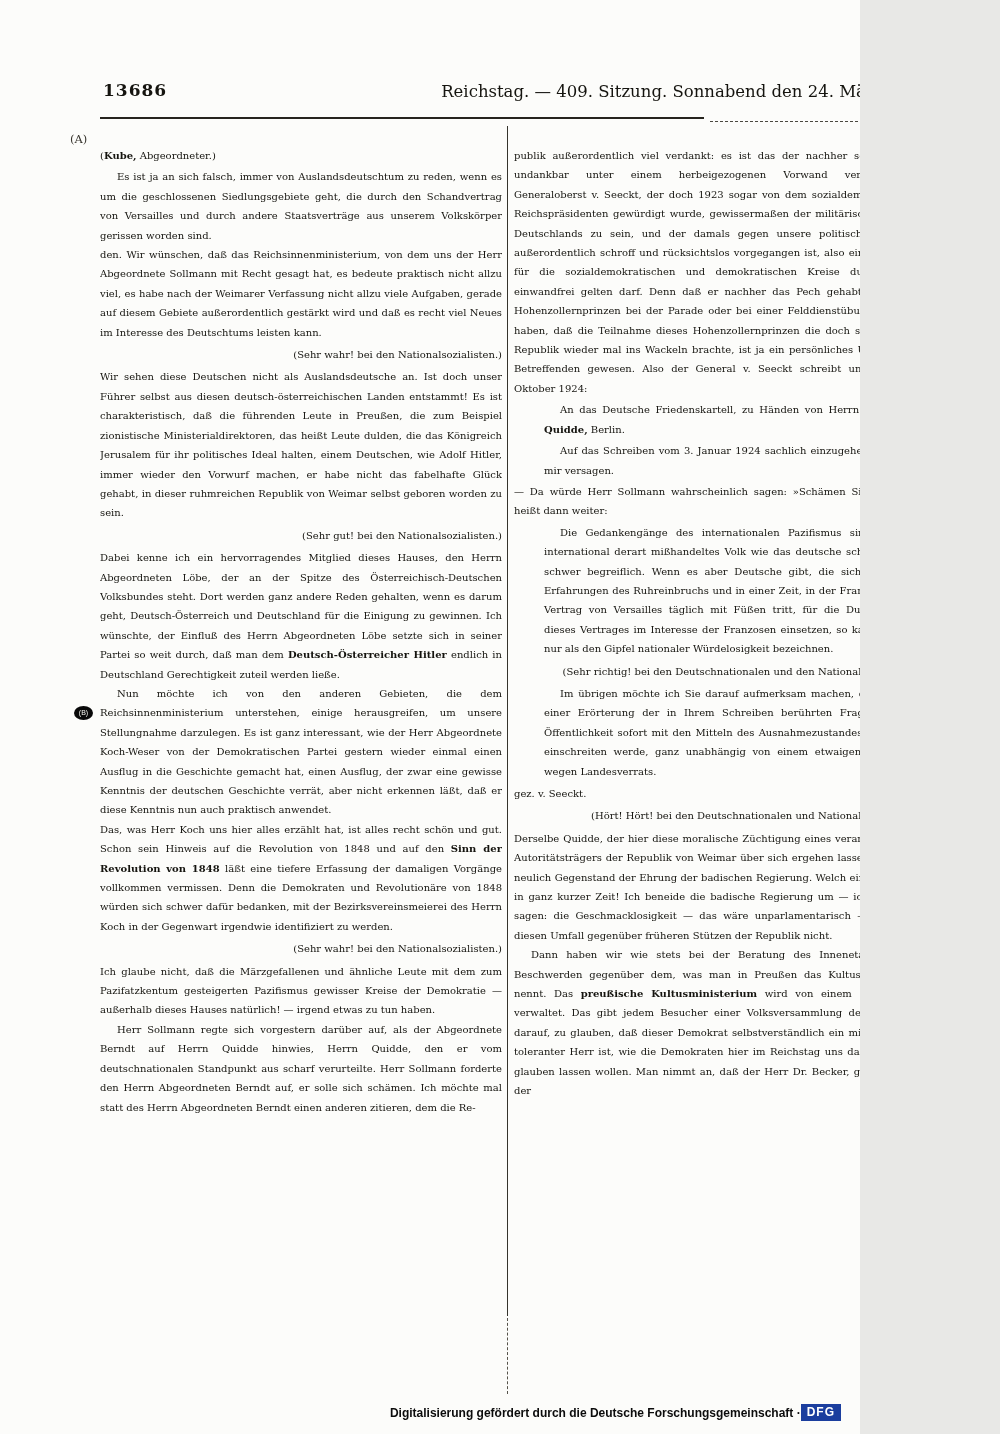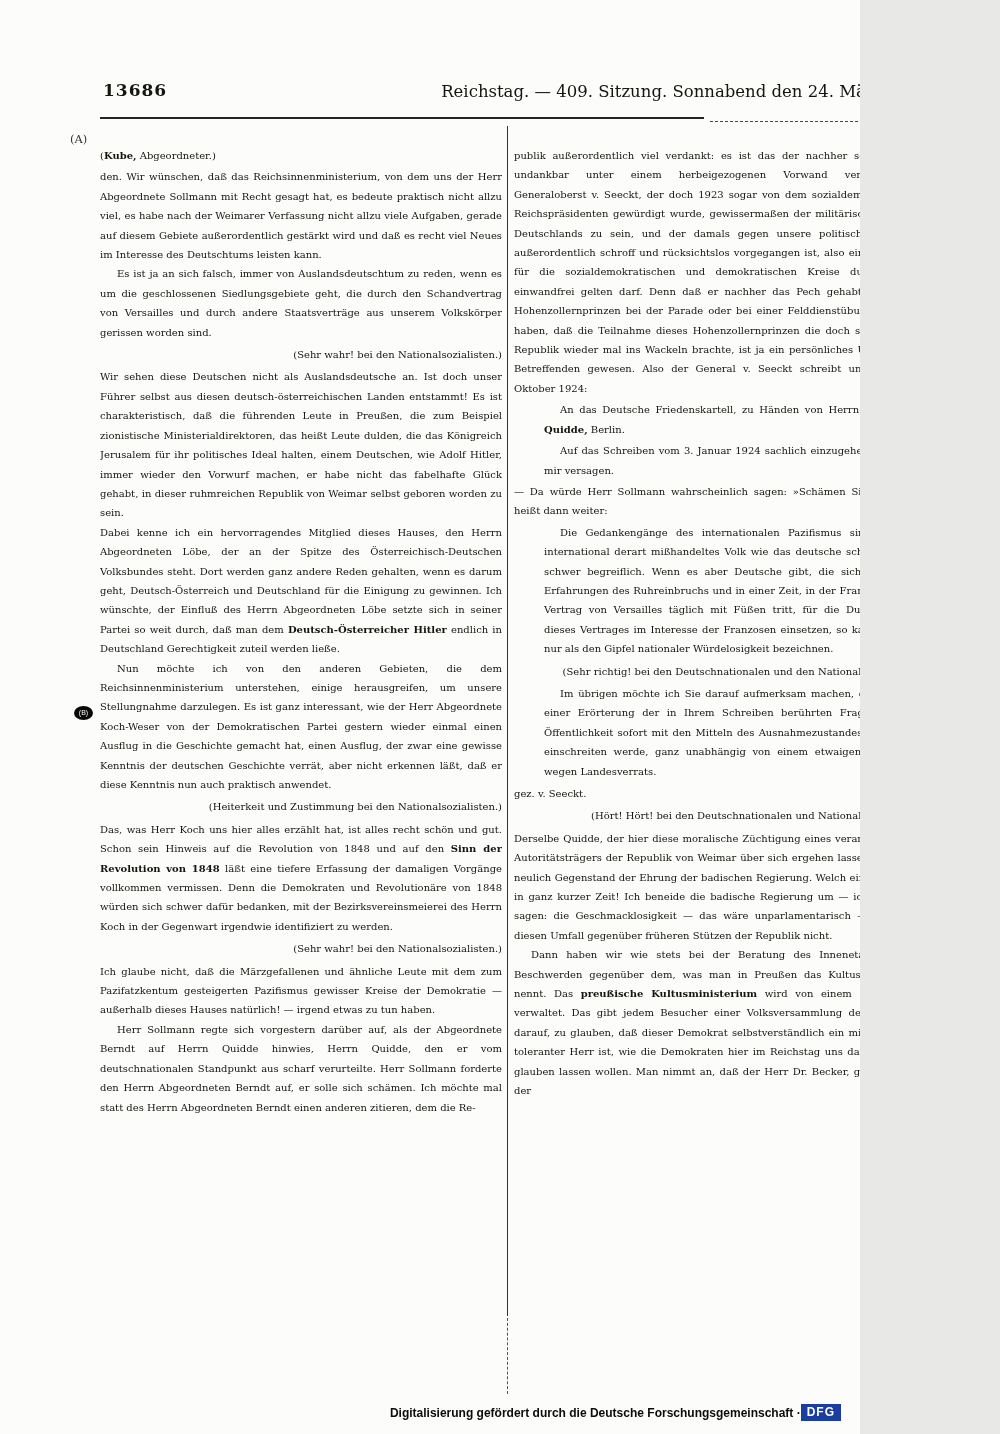"den. Wir wünschen, daß das" p.para { order: before "Es ist ja an sich" -> after "Es ist ja an sich" }
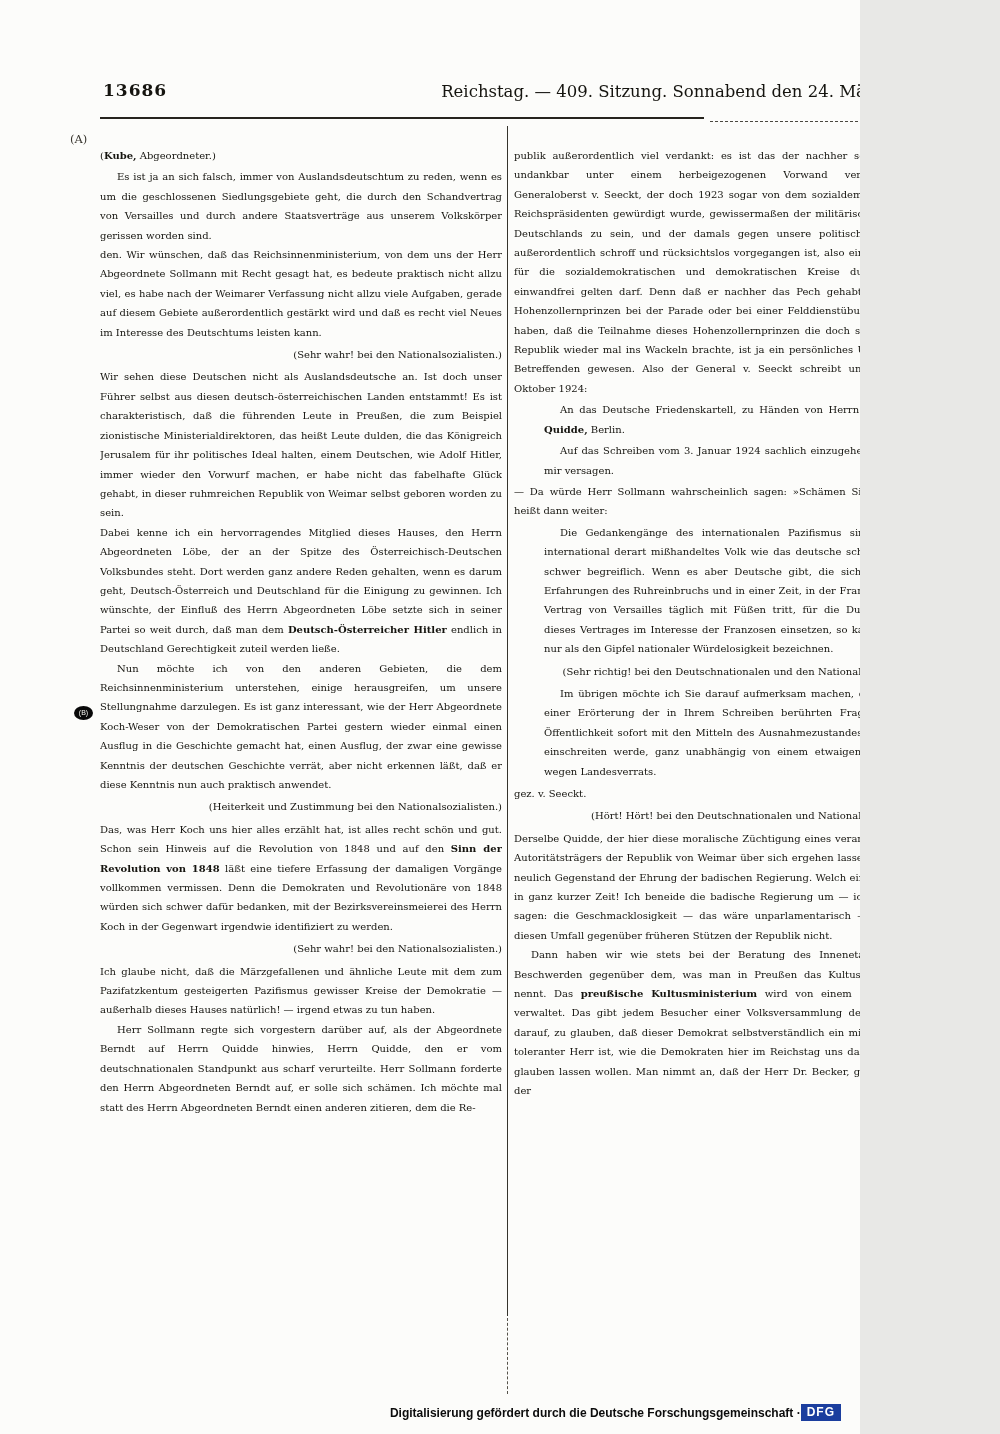"(Sehr gut! bei den Nationalsozialisten.)" p.interjection { html: none -> <p>(Sehr gut! bei den Nationalsozialisten.)</p> }
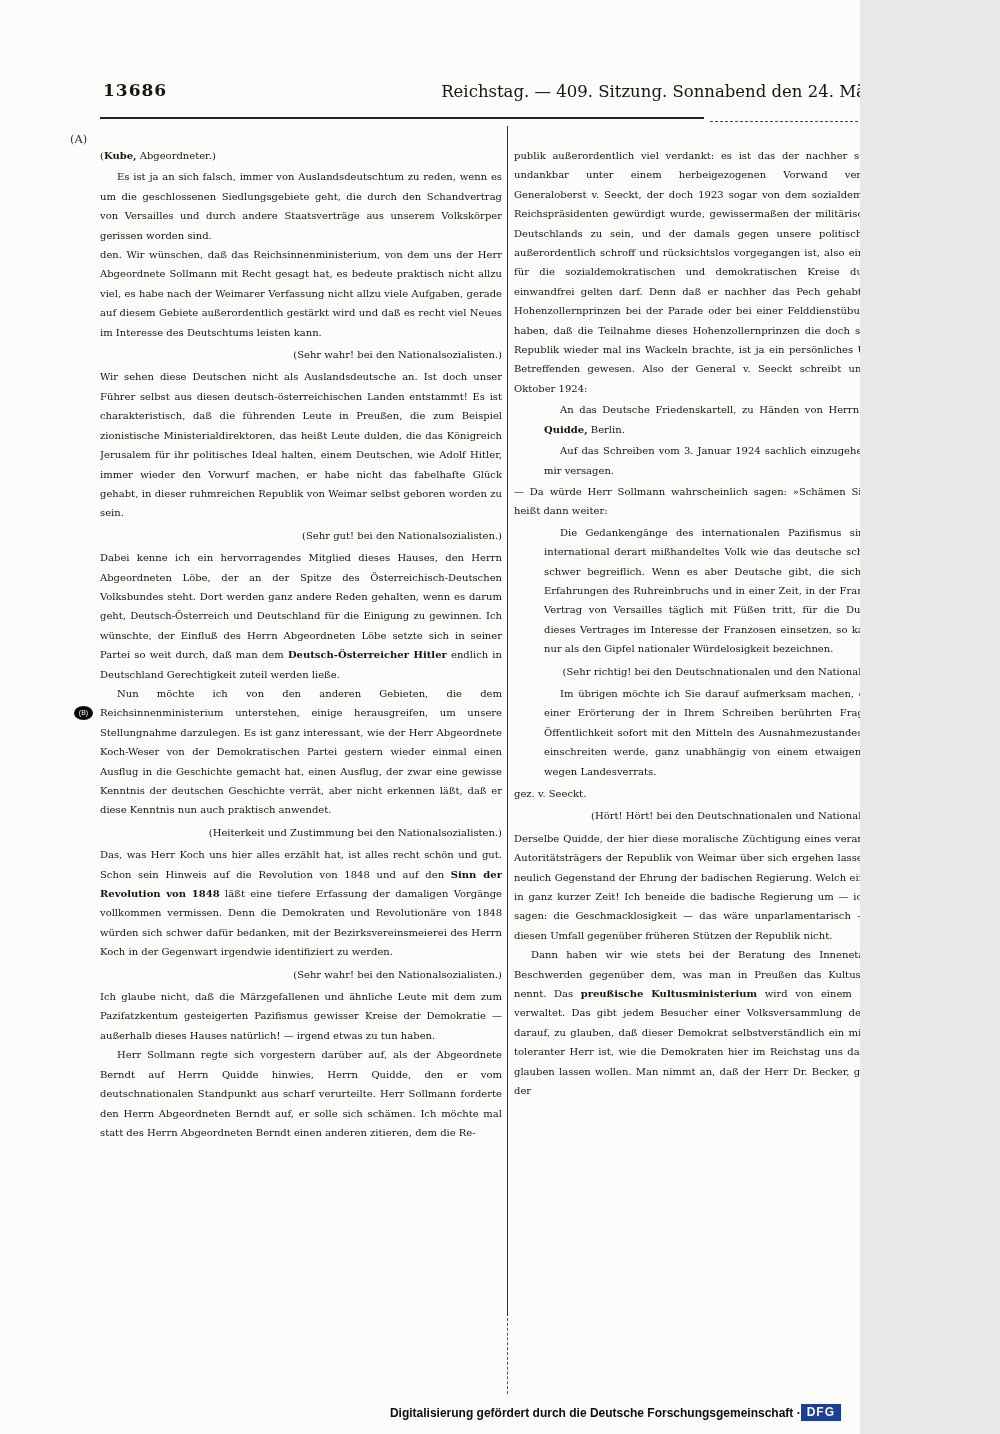"(Heiterkeit und Zustimmung bei den" p.interjection { html: <p>(Heiterkeit und Zustimmung bei den Nationalsozialisten.)</p> -> none }
